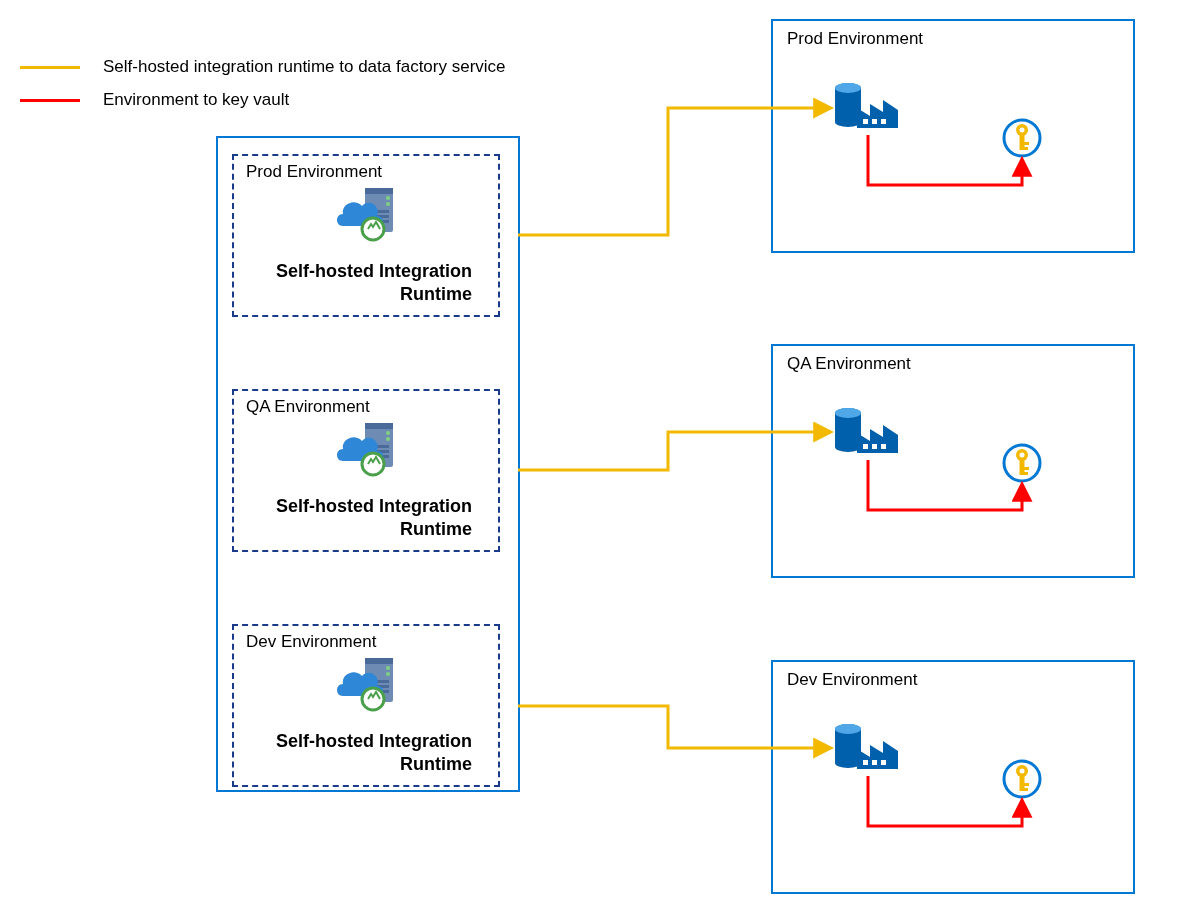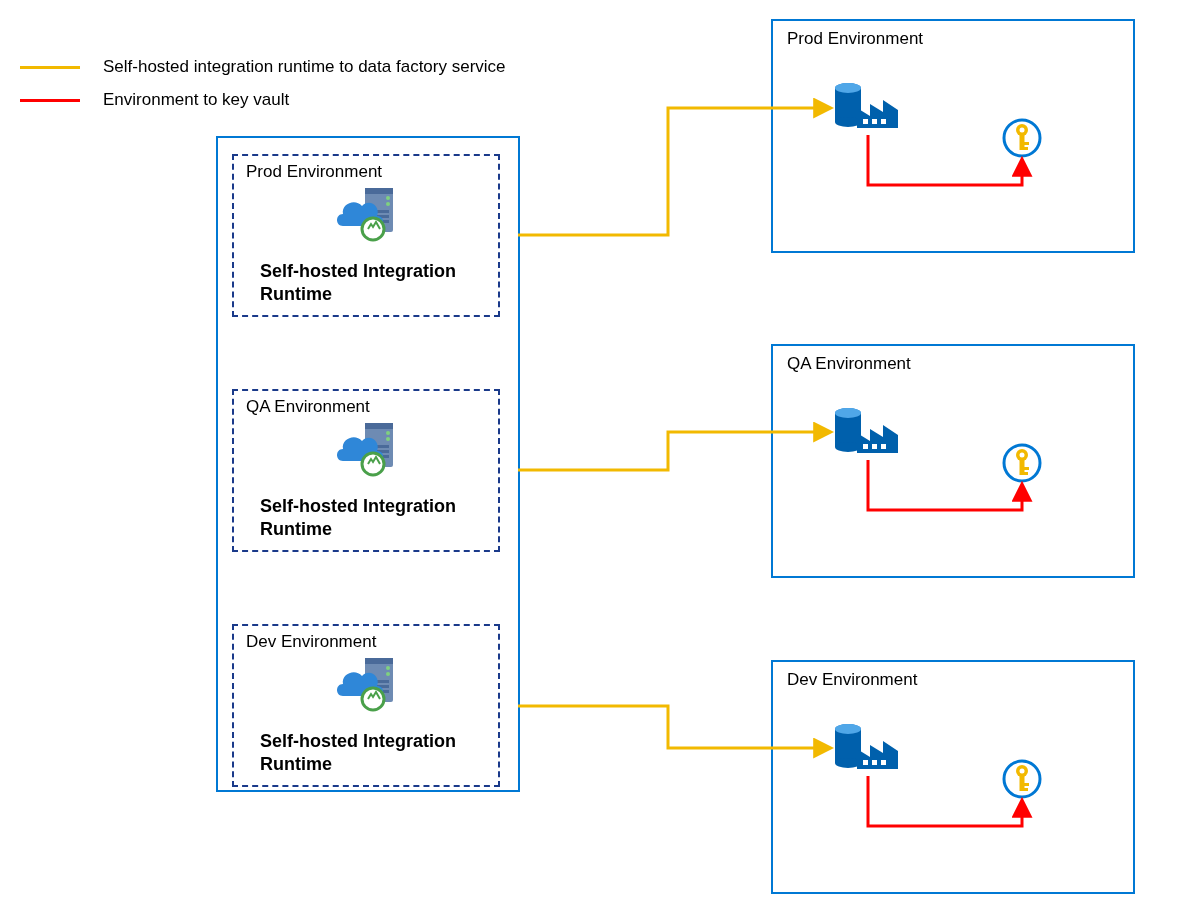"Self-hosted Integration" .ir-label { text-align: left -> right }
